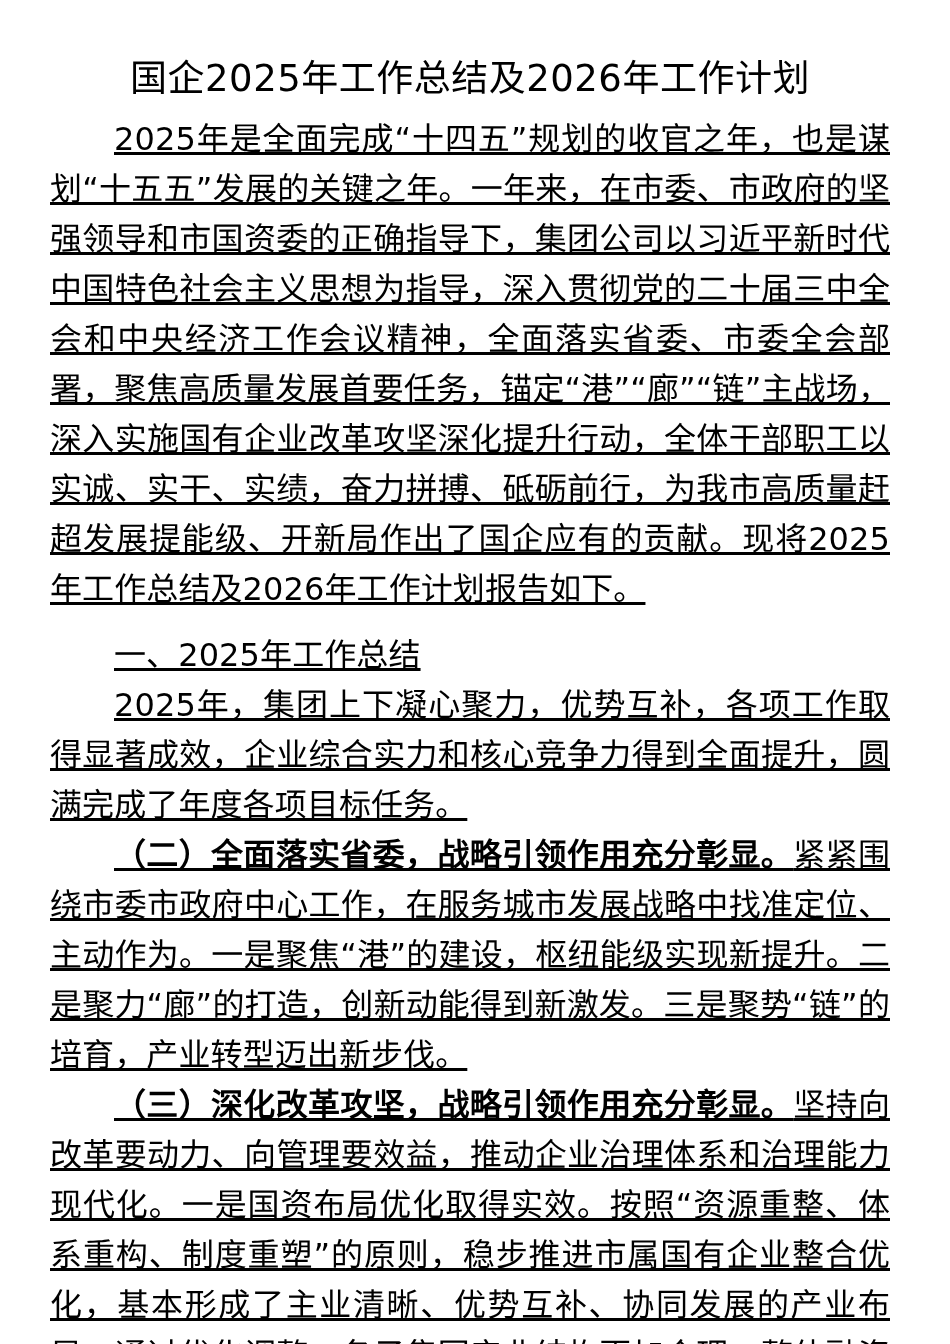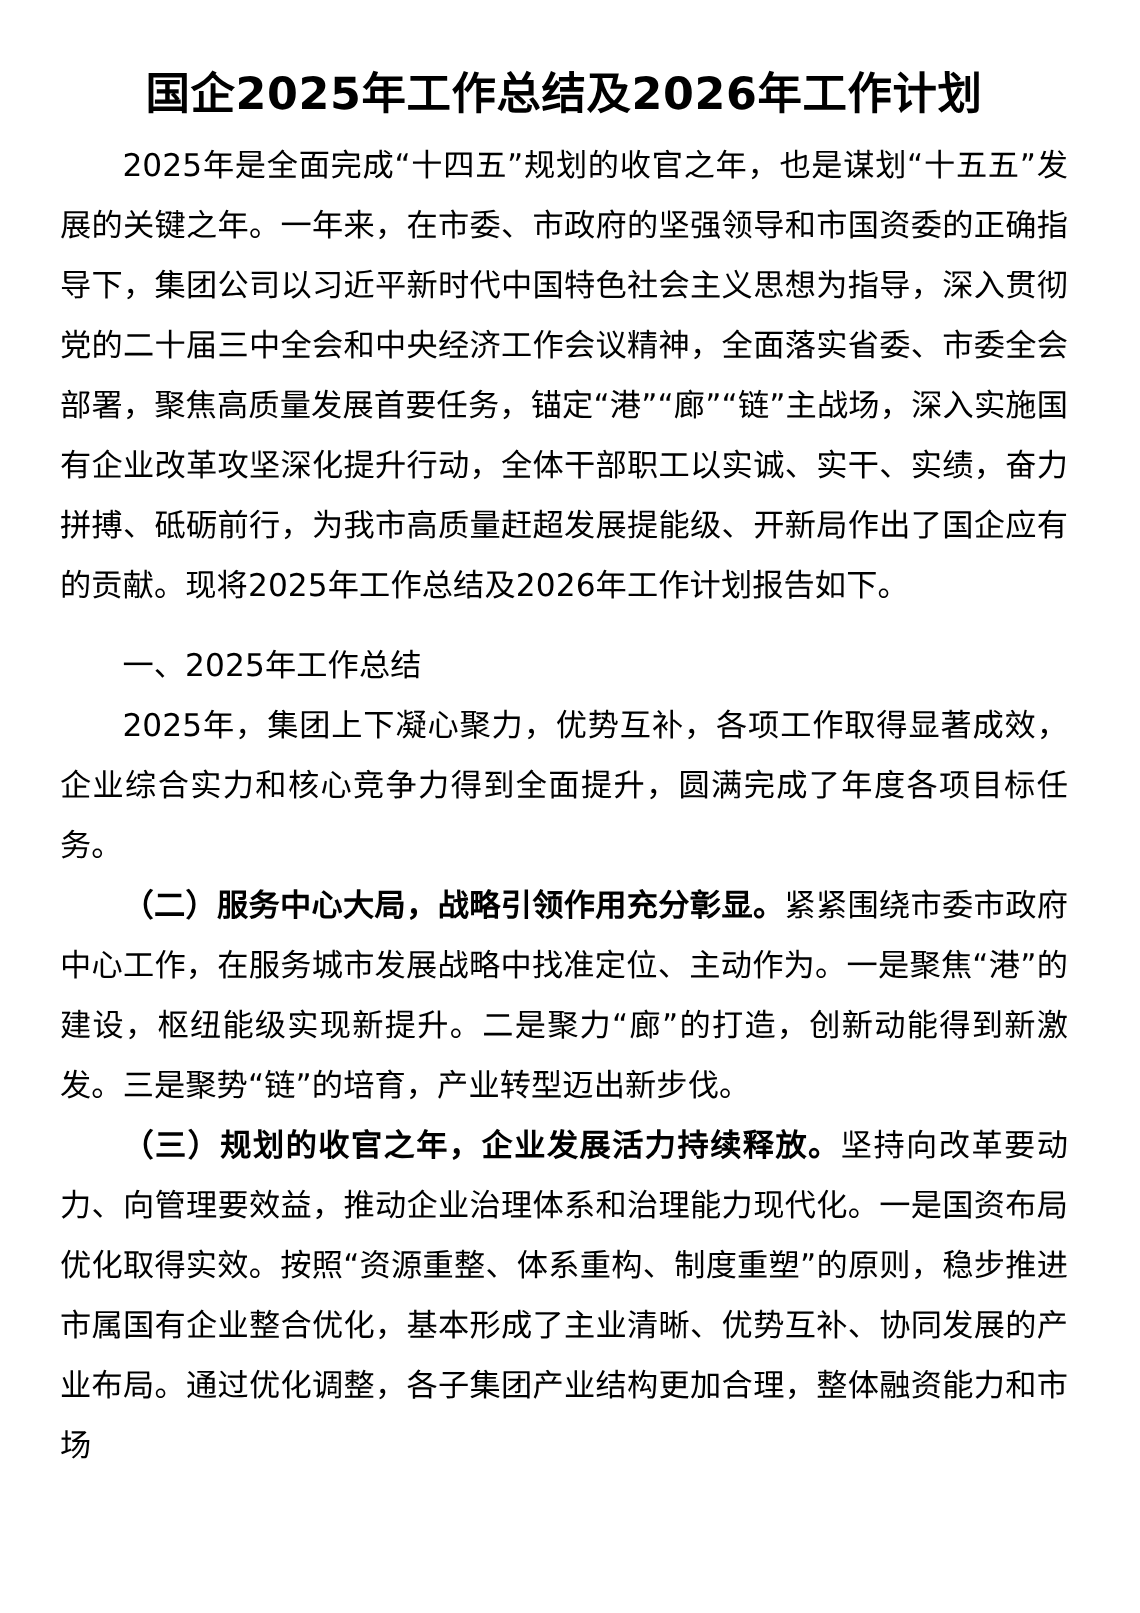"国企2025年工作总结及2026年工作计划" .doc-title { font-weight: 700 -> 400 }
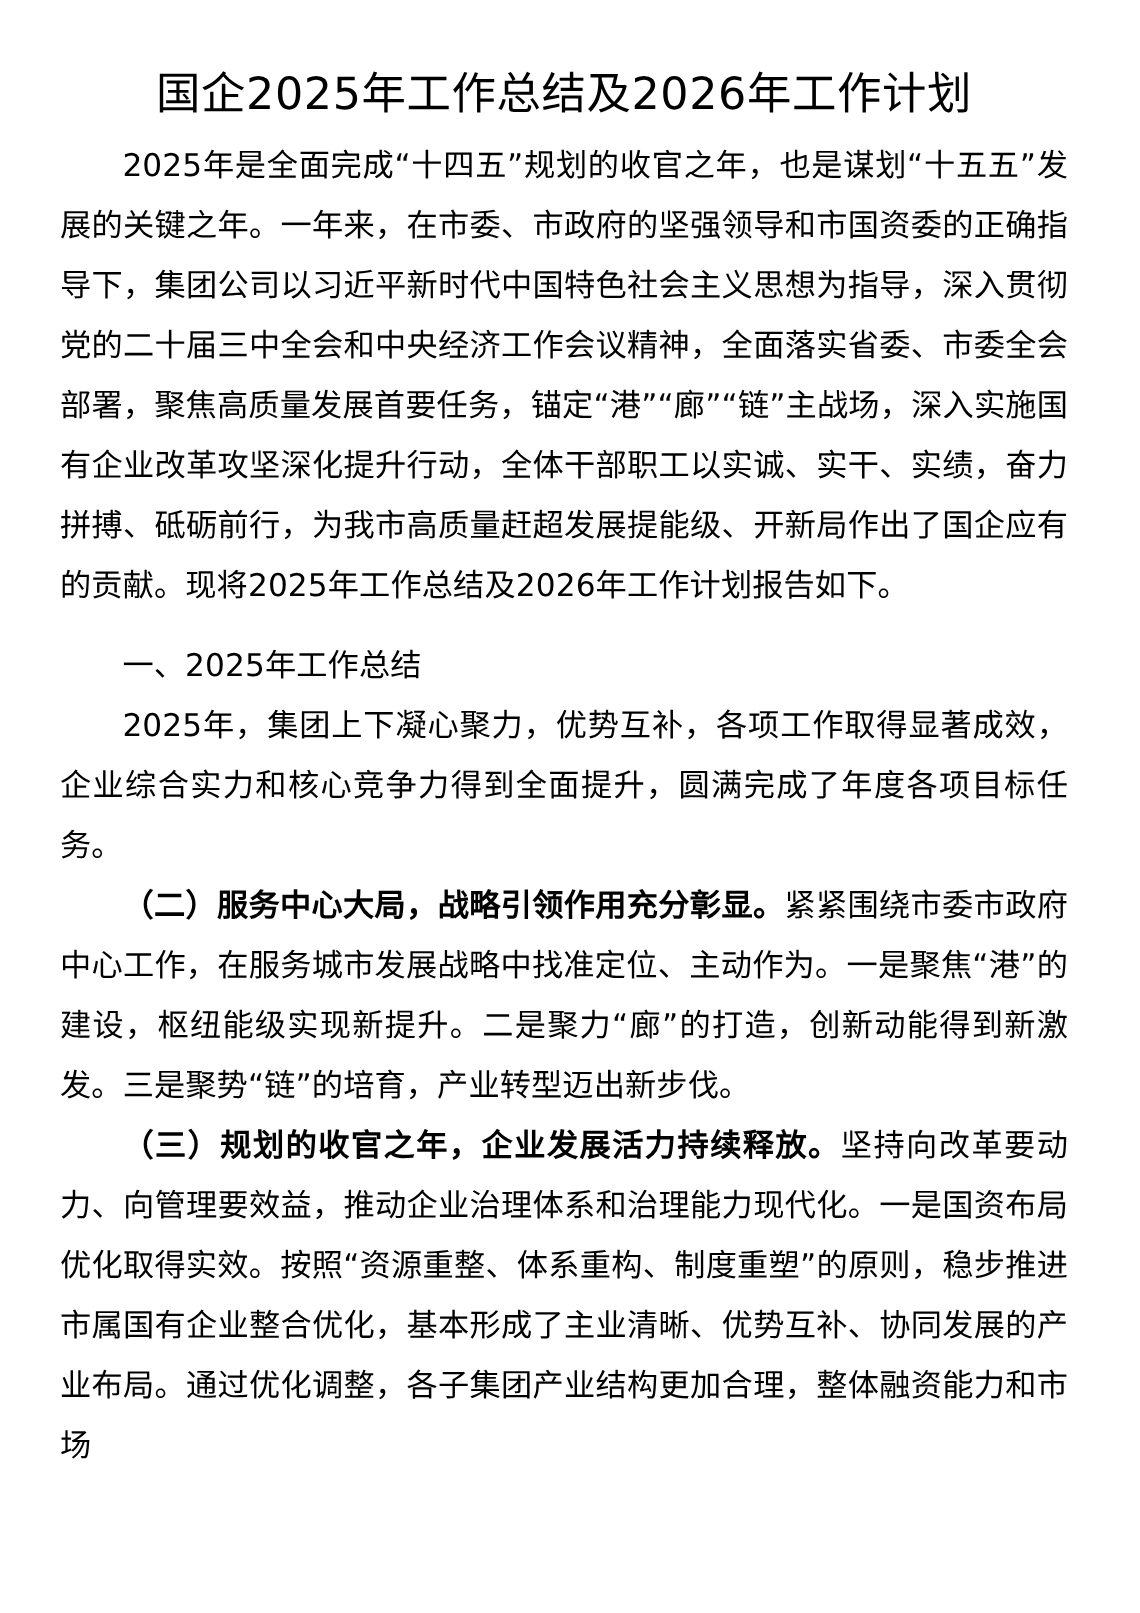"2025年是全面完成“十四五”规划的收官之年，也是谋划“十五五”发展的关键之年。" .para { font-size: 26px -> 32px; text-decoration: none -> underline }
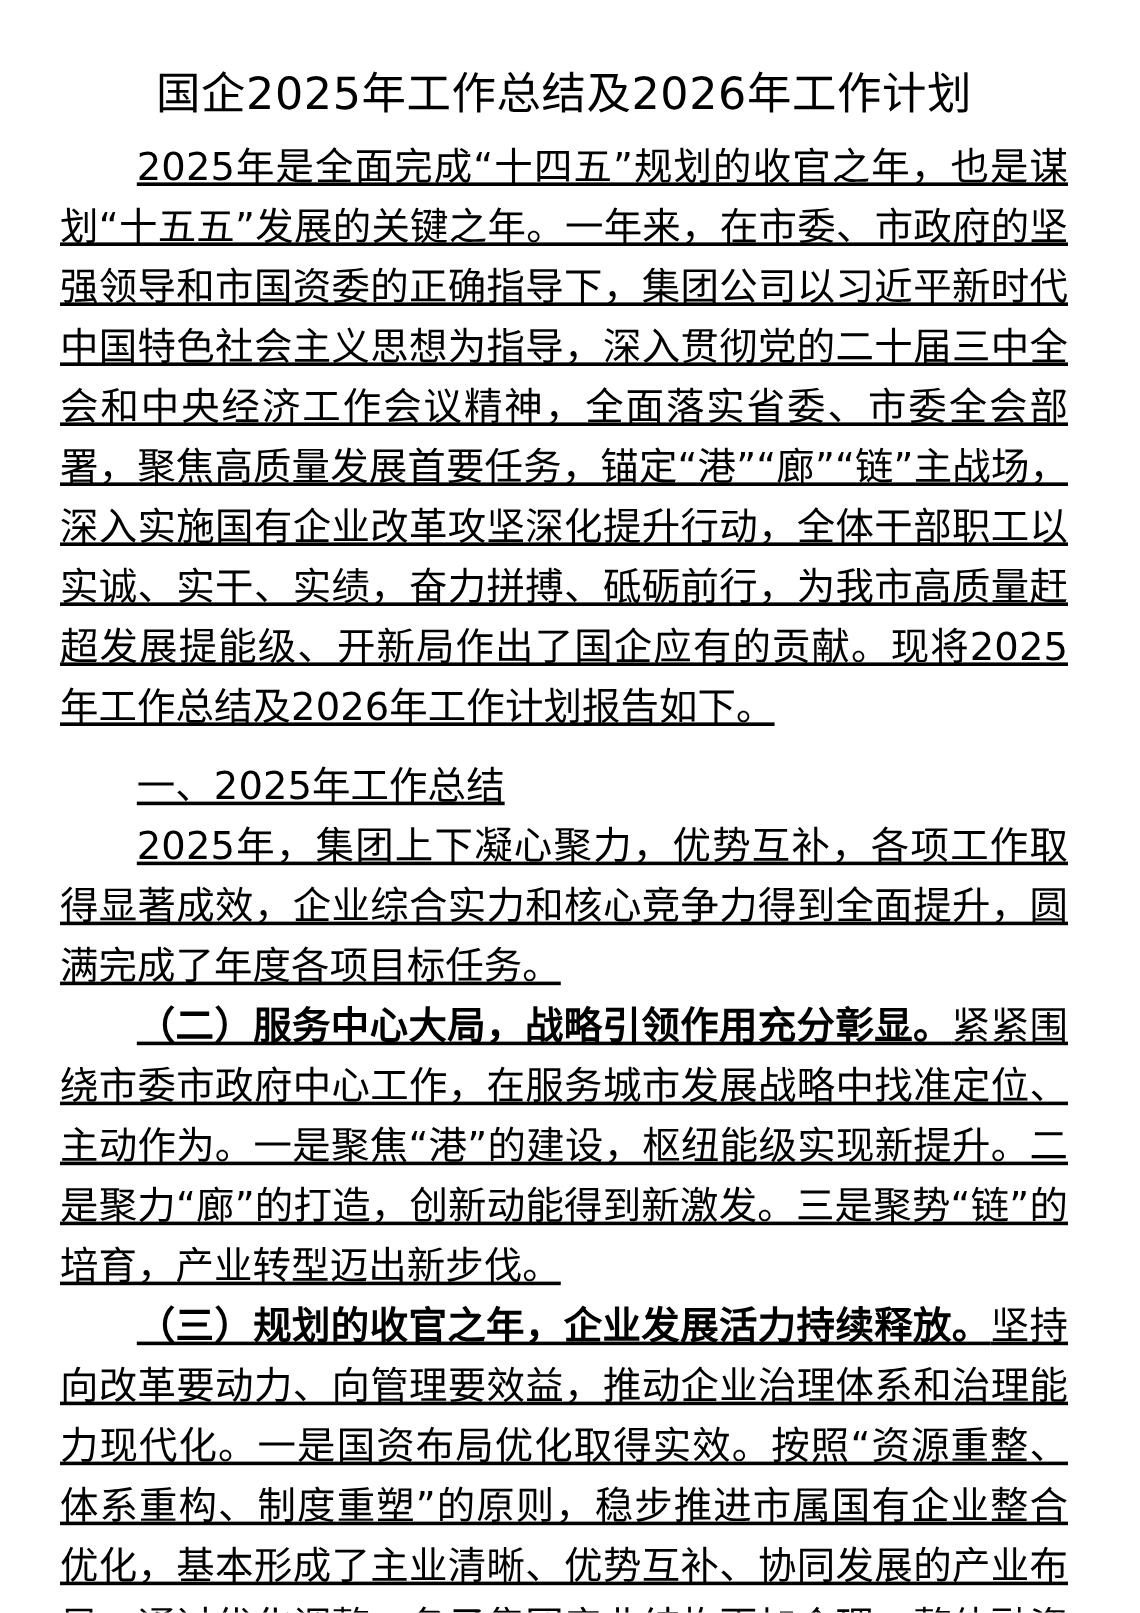"（二）服务中心大局，战略引领作用充分彰显。" span.lead { text: 服务中心大局 -> 全面落实省委 }
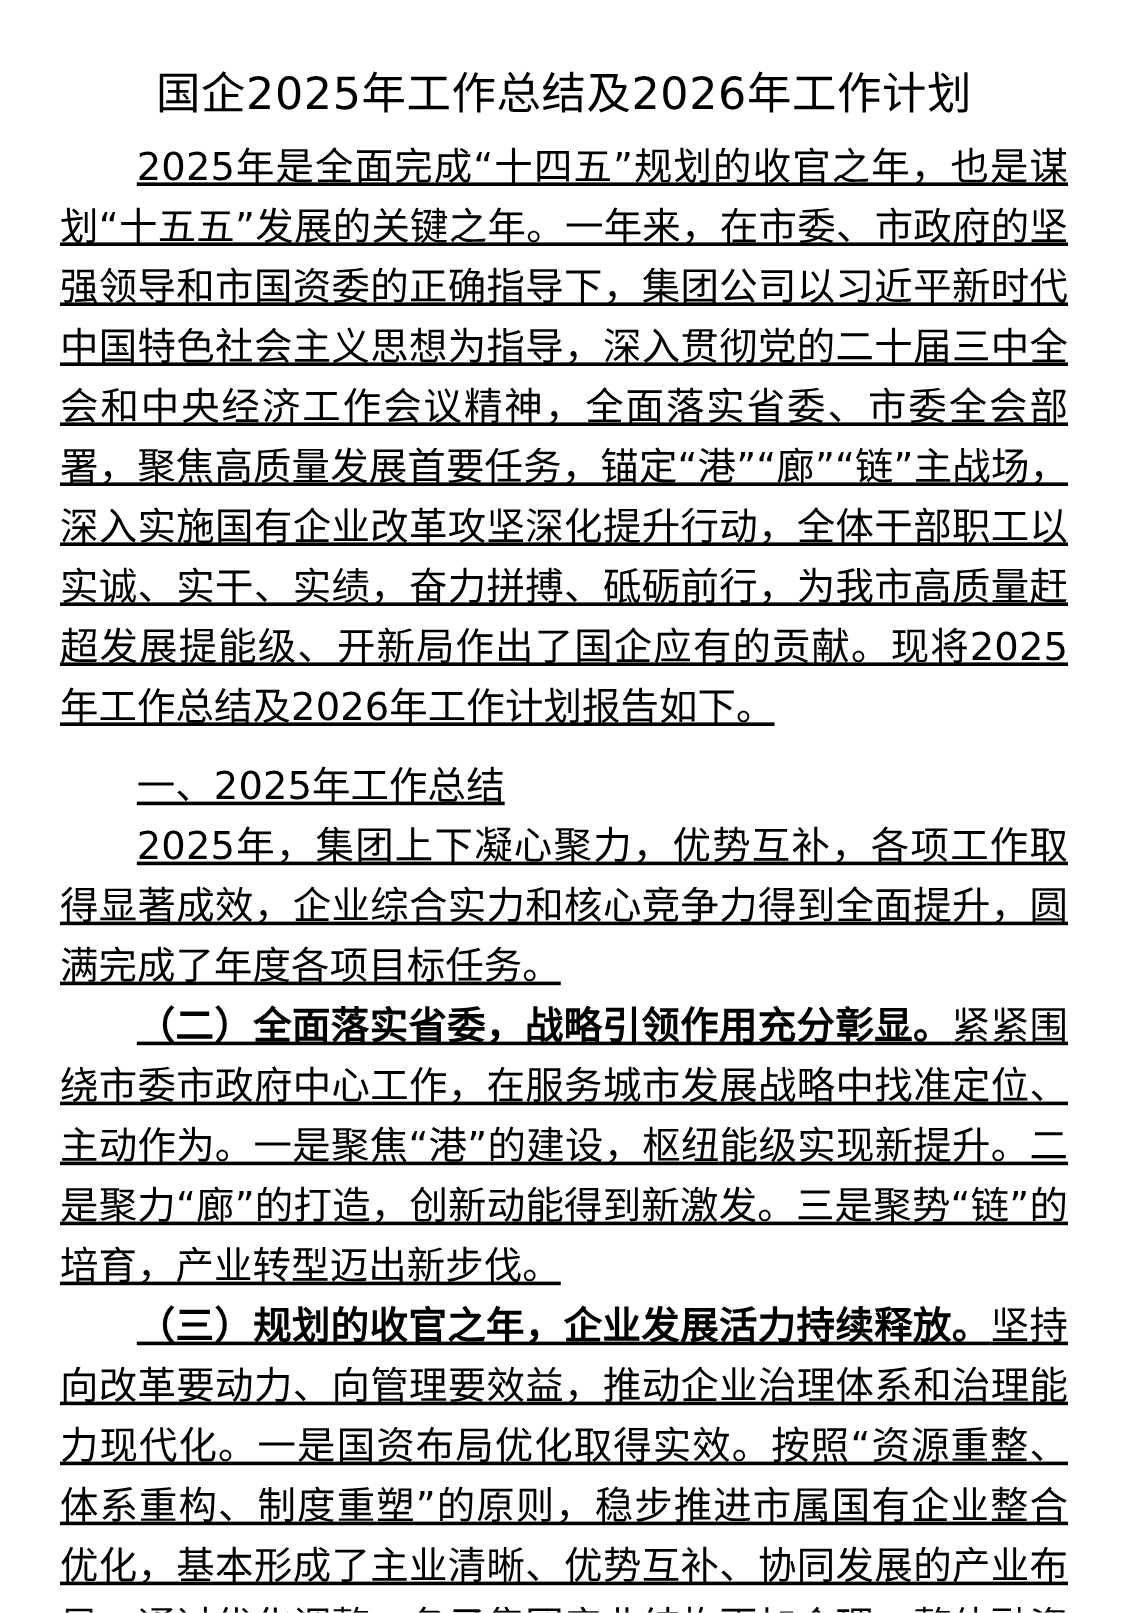"（三）规划的收官之年，企业发展活力持续释放。" span.lead { text: 规划的收官之年，企业发展活力持续释放 -> 深化改革攻坚，战略引领作用充分彰显 }
